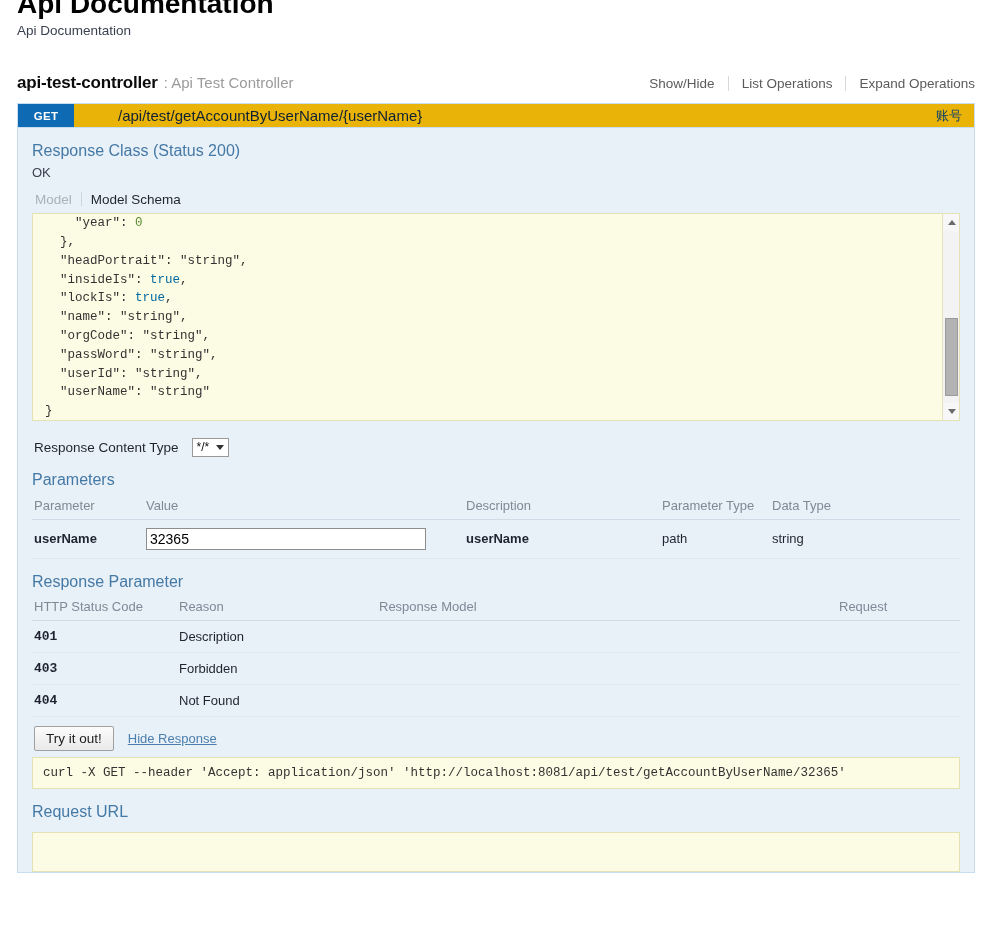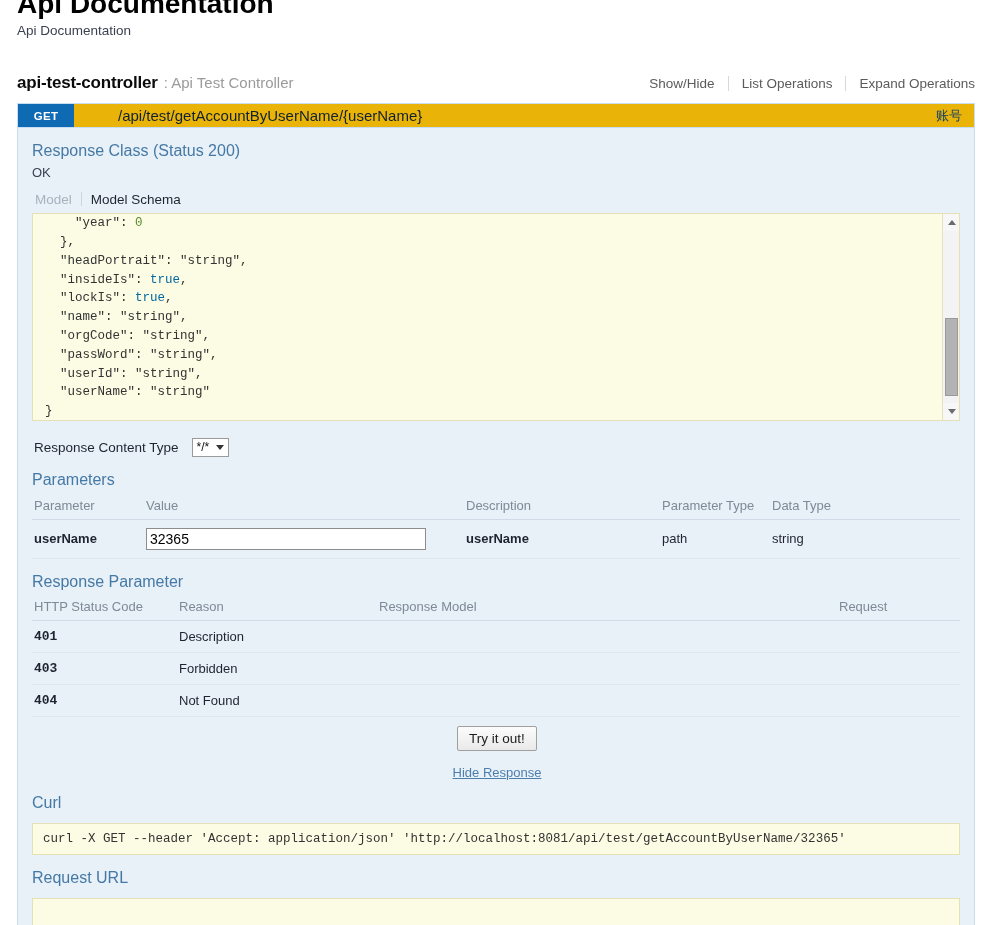"Try it out!" .tryout-row { flex-direction: column -> none }
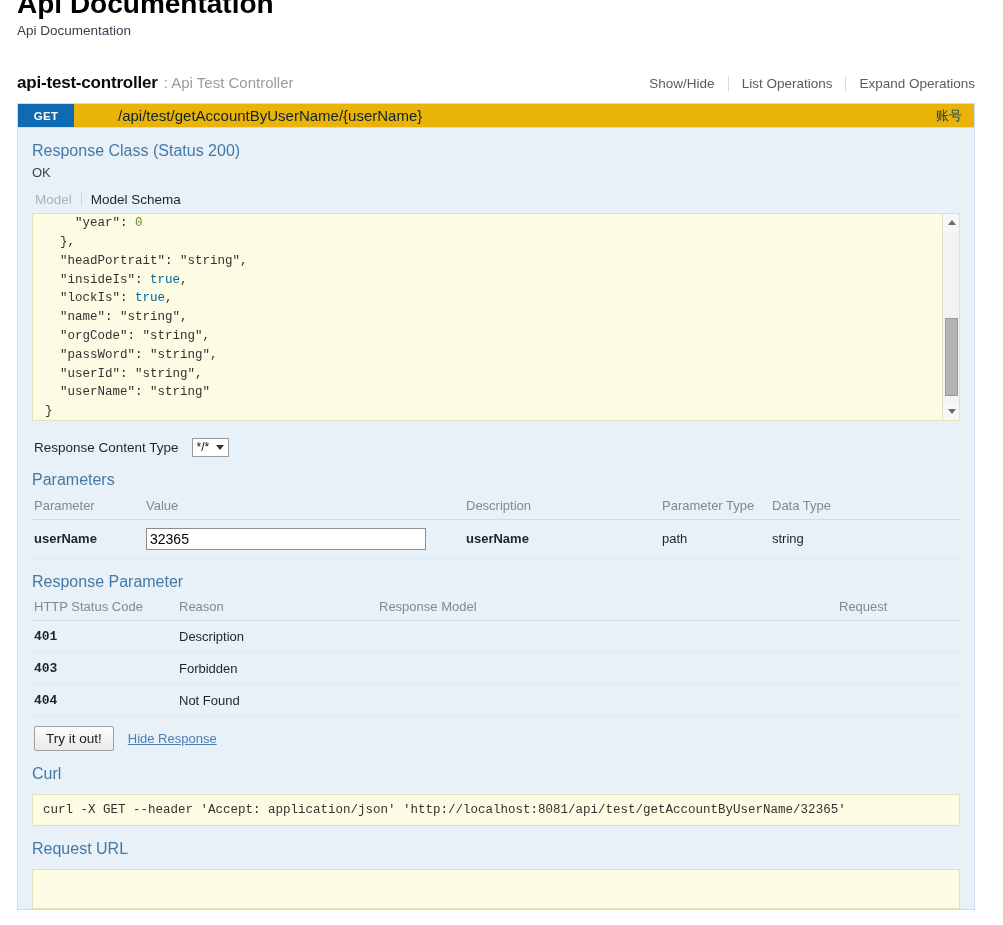"Curl" h4.section-title { html: <h4>Curl</h4> -> none }
